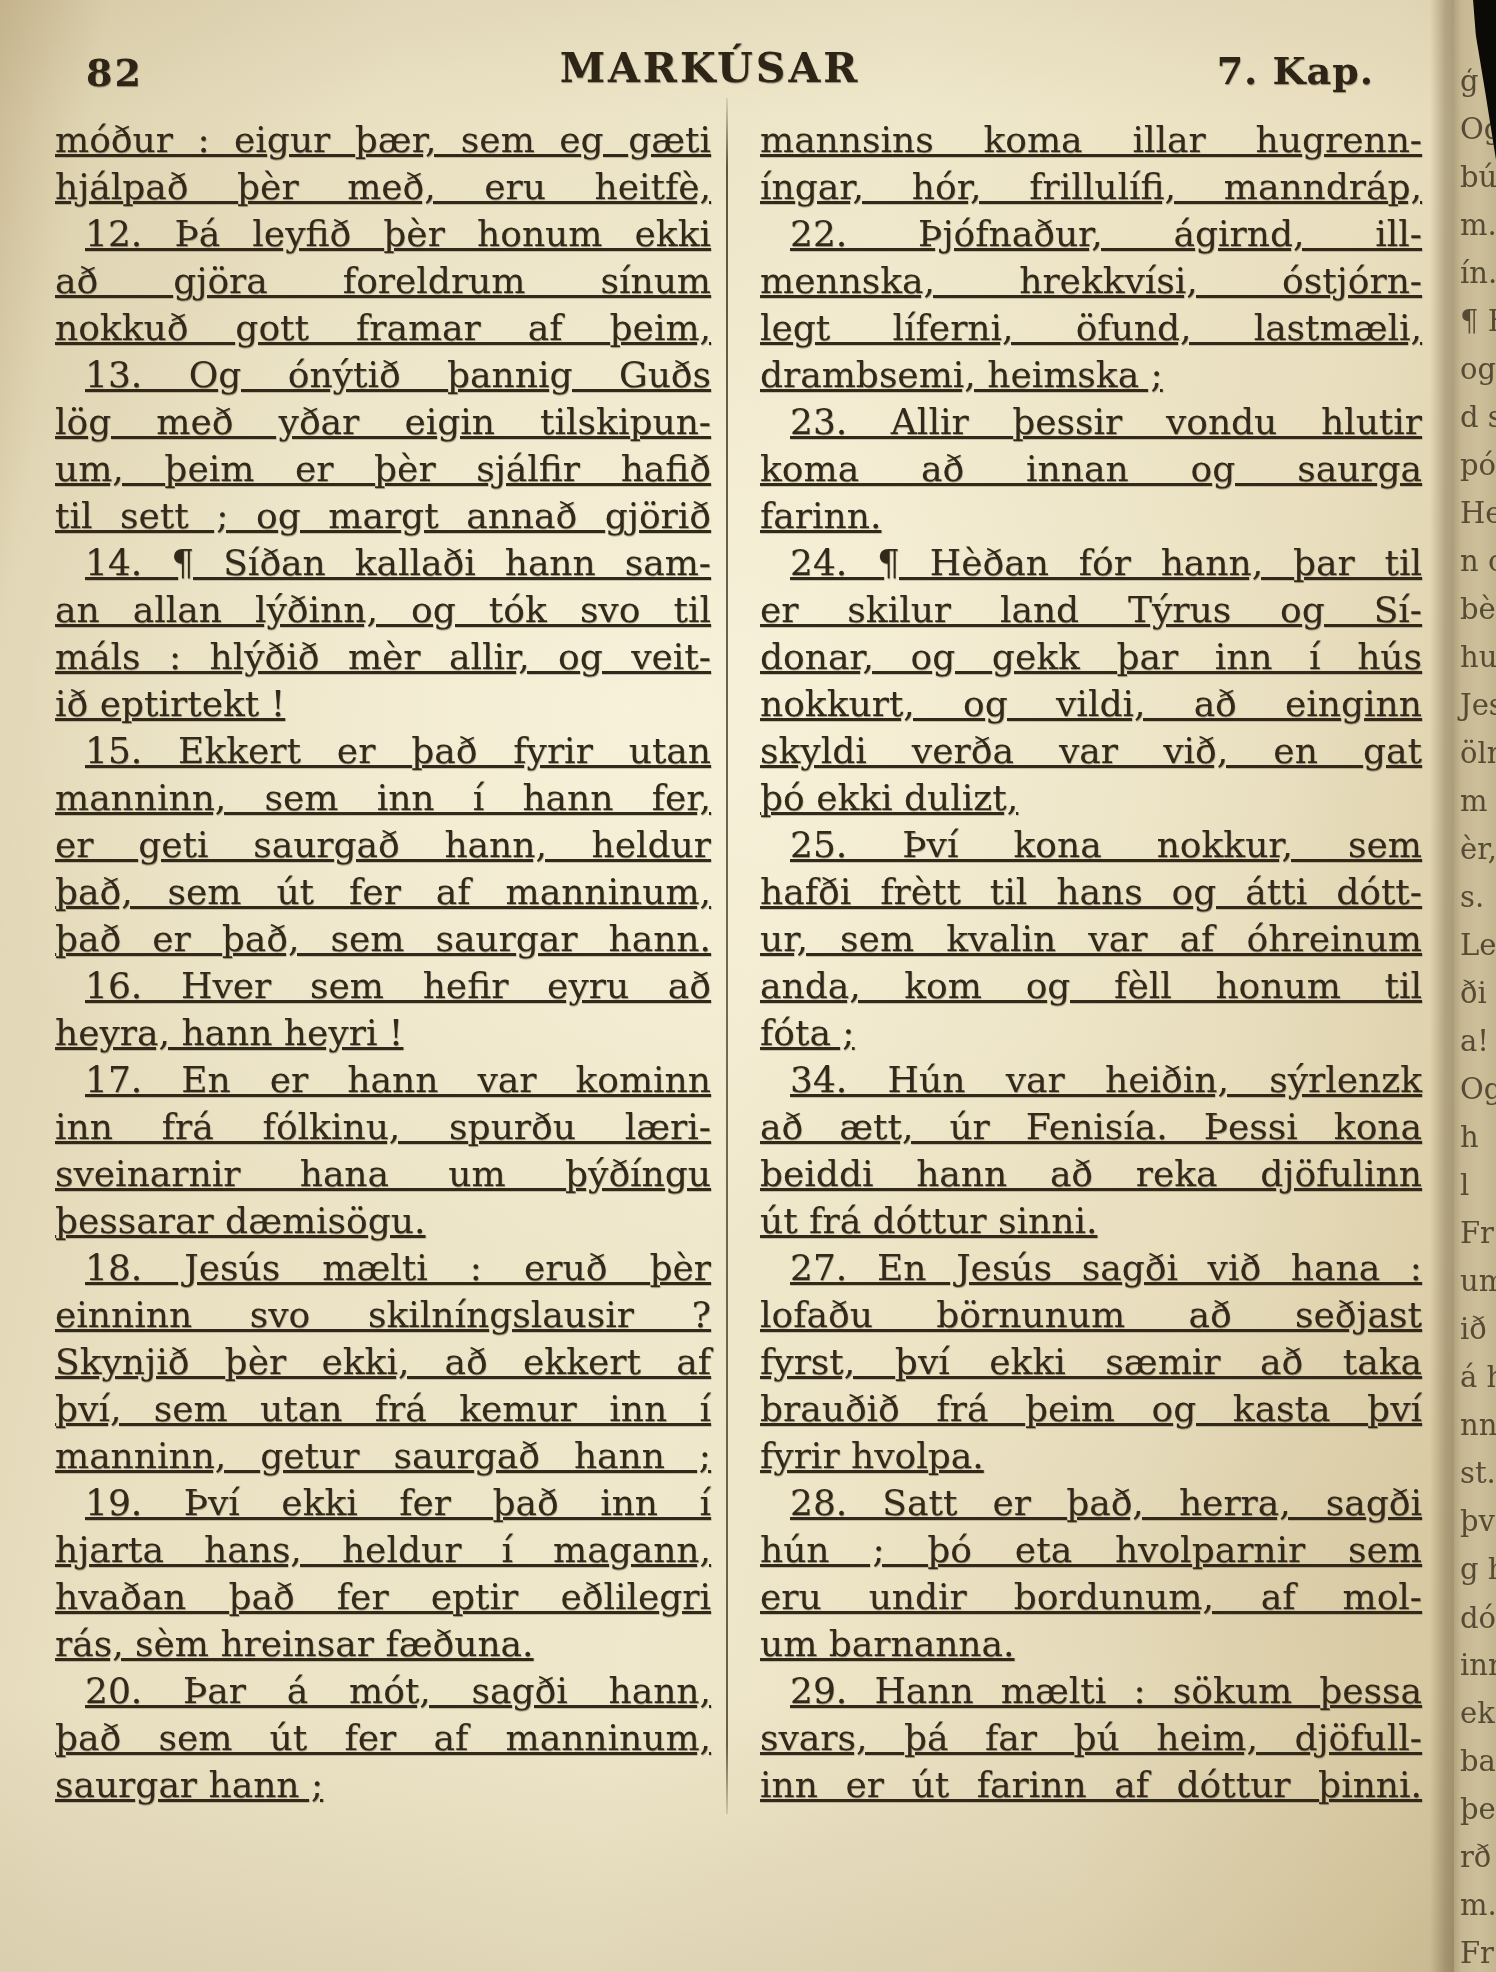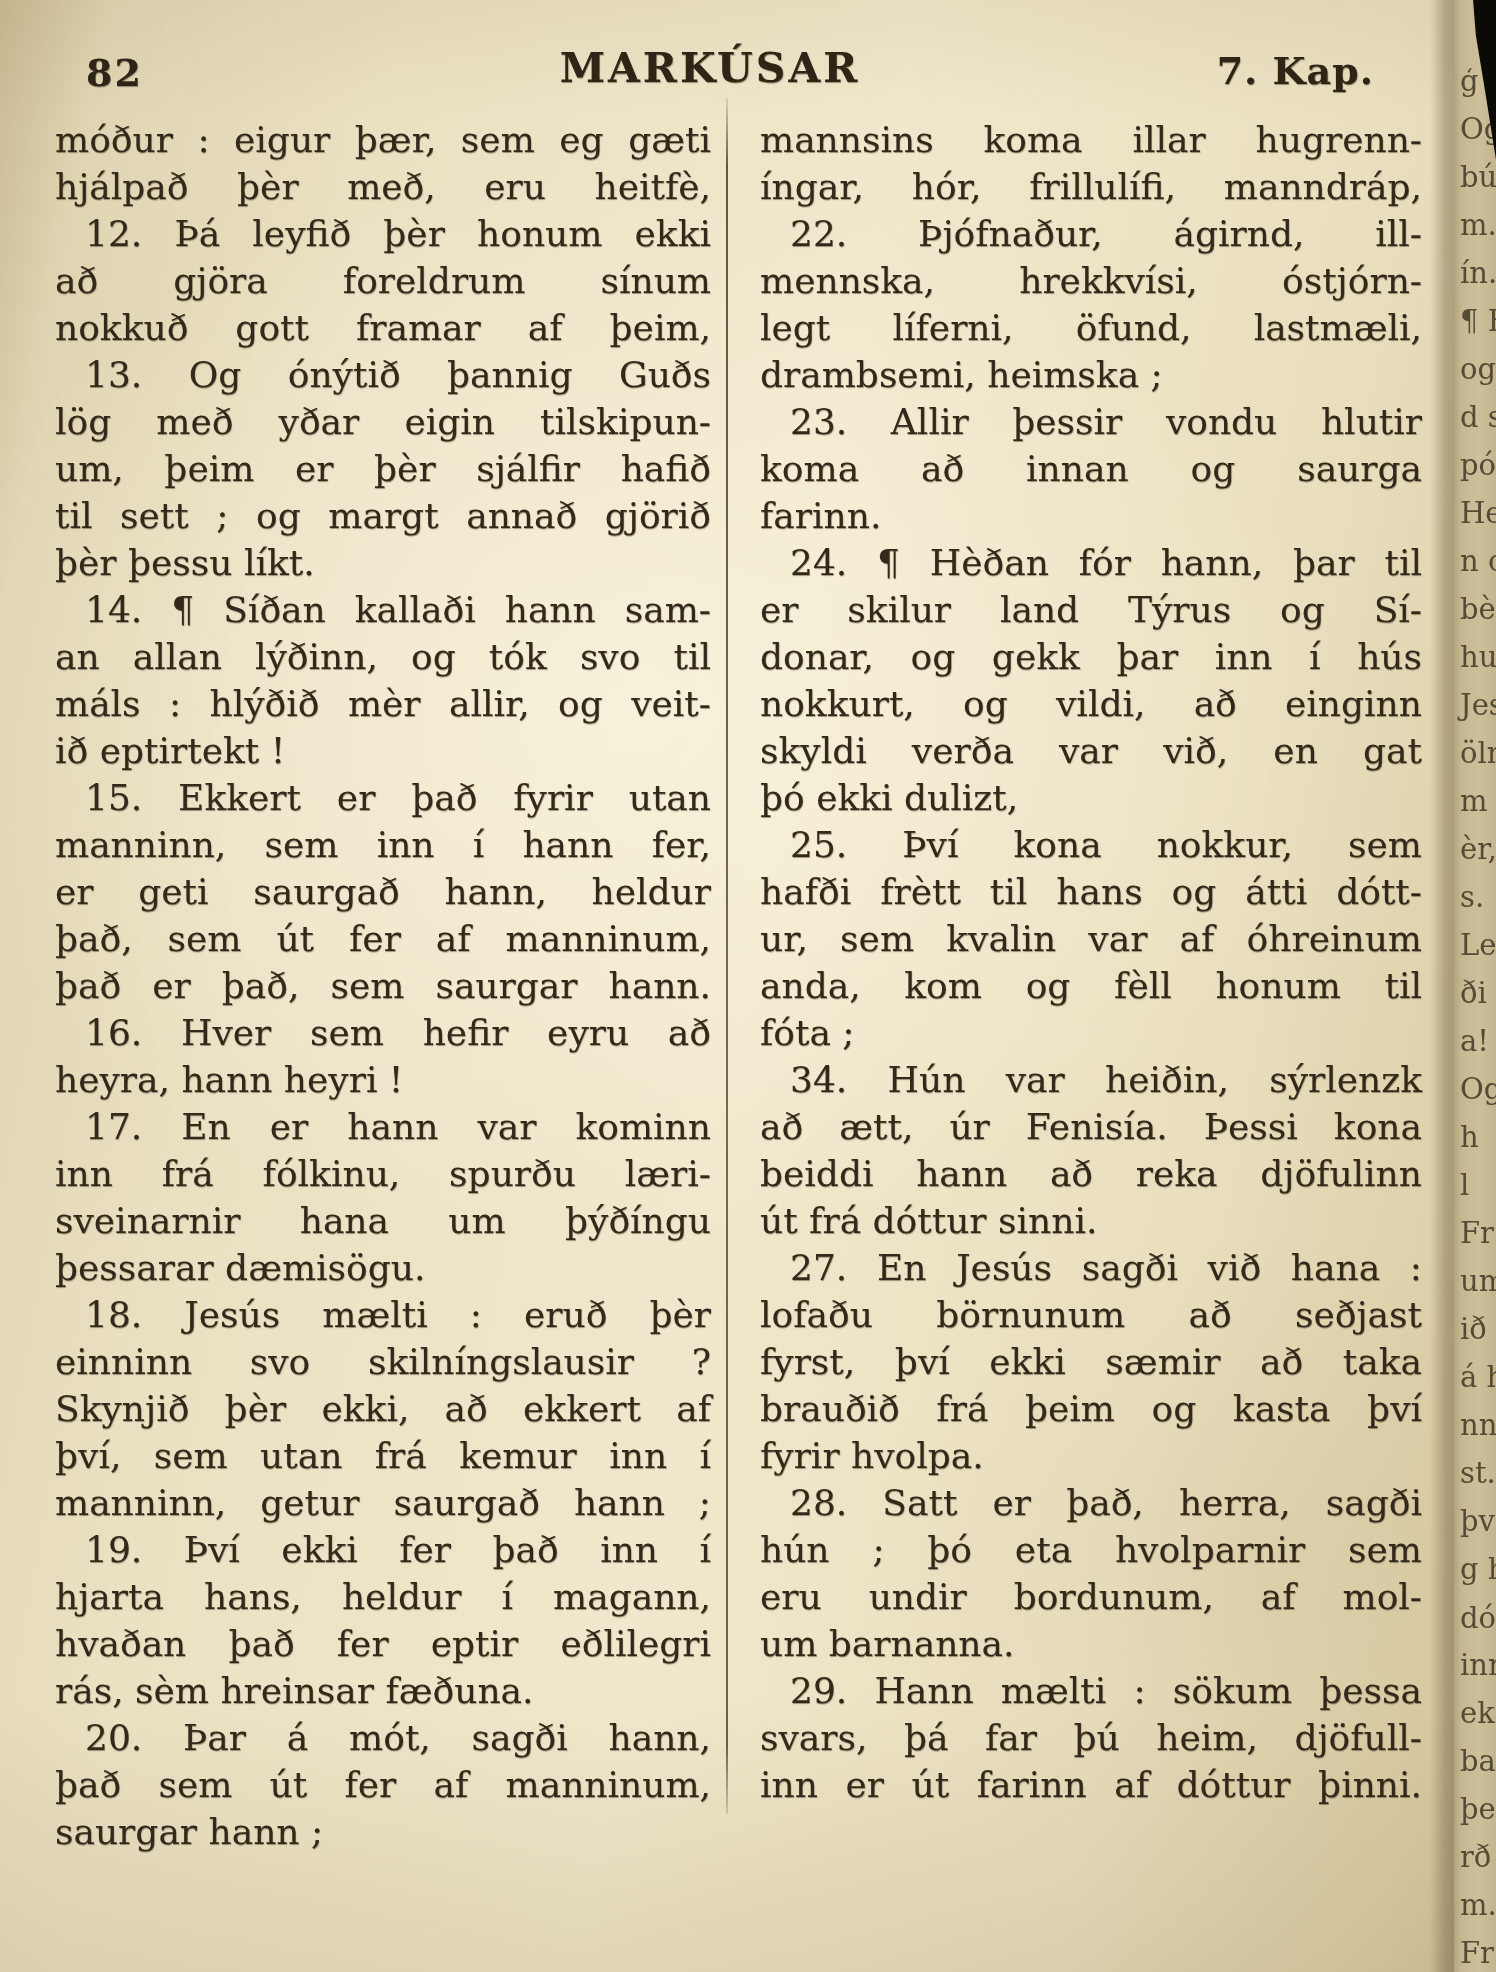"móður : eigur þær, sem" .col { text-decoration: none -> underline }
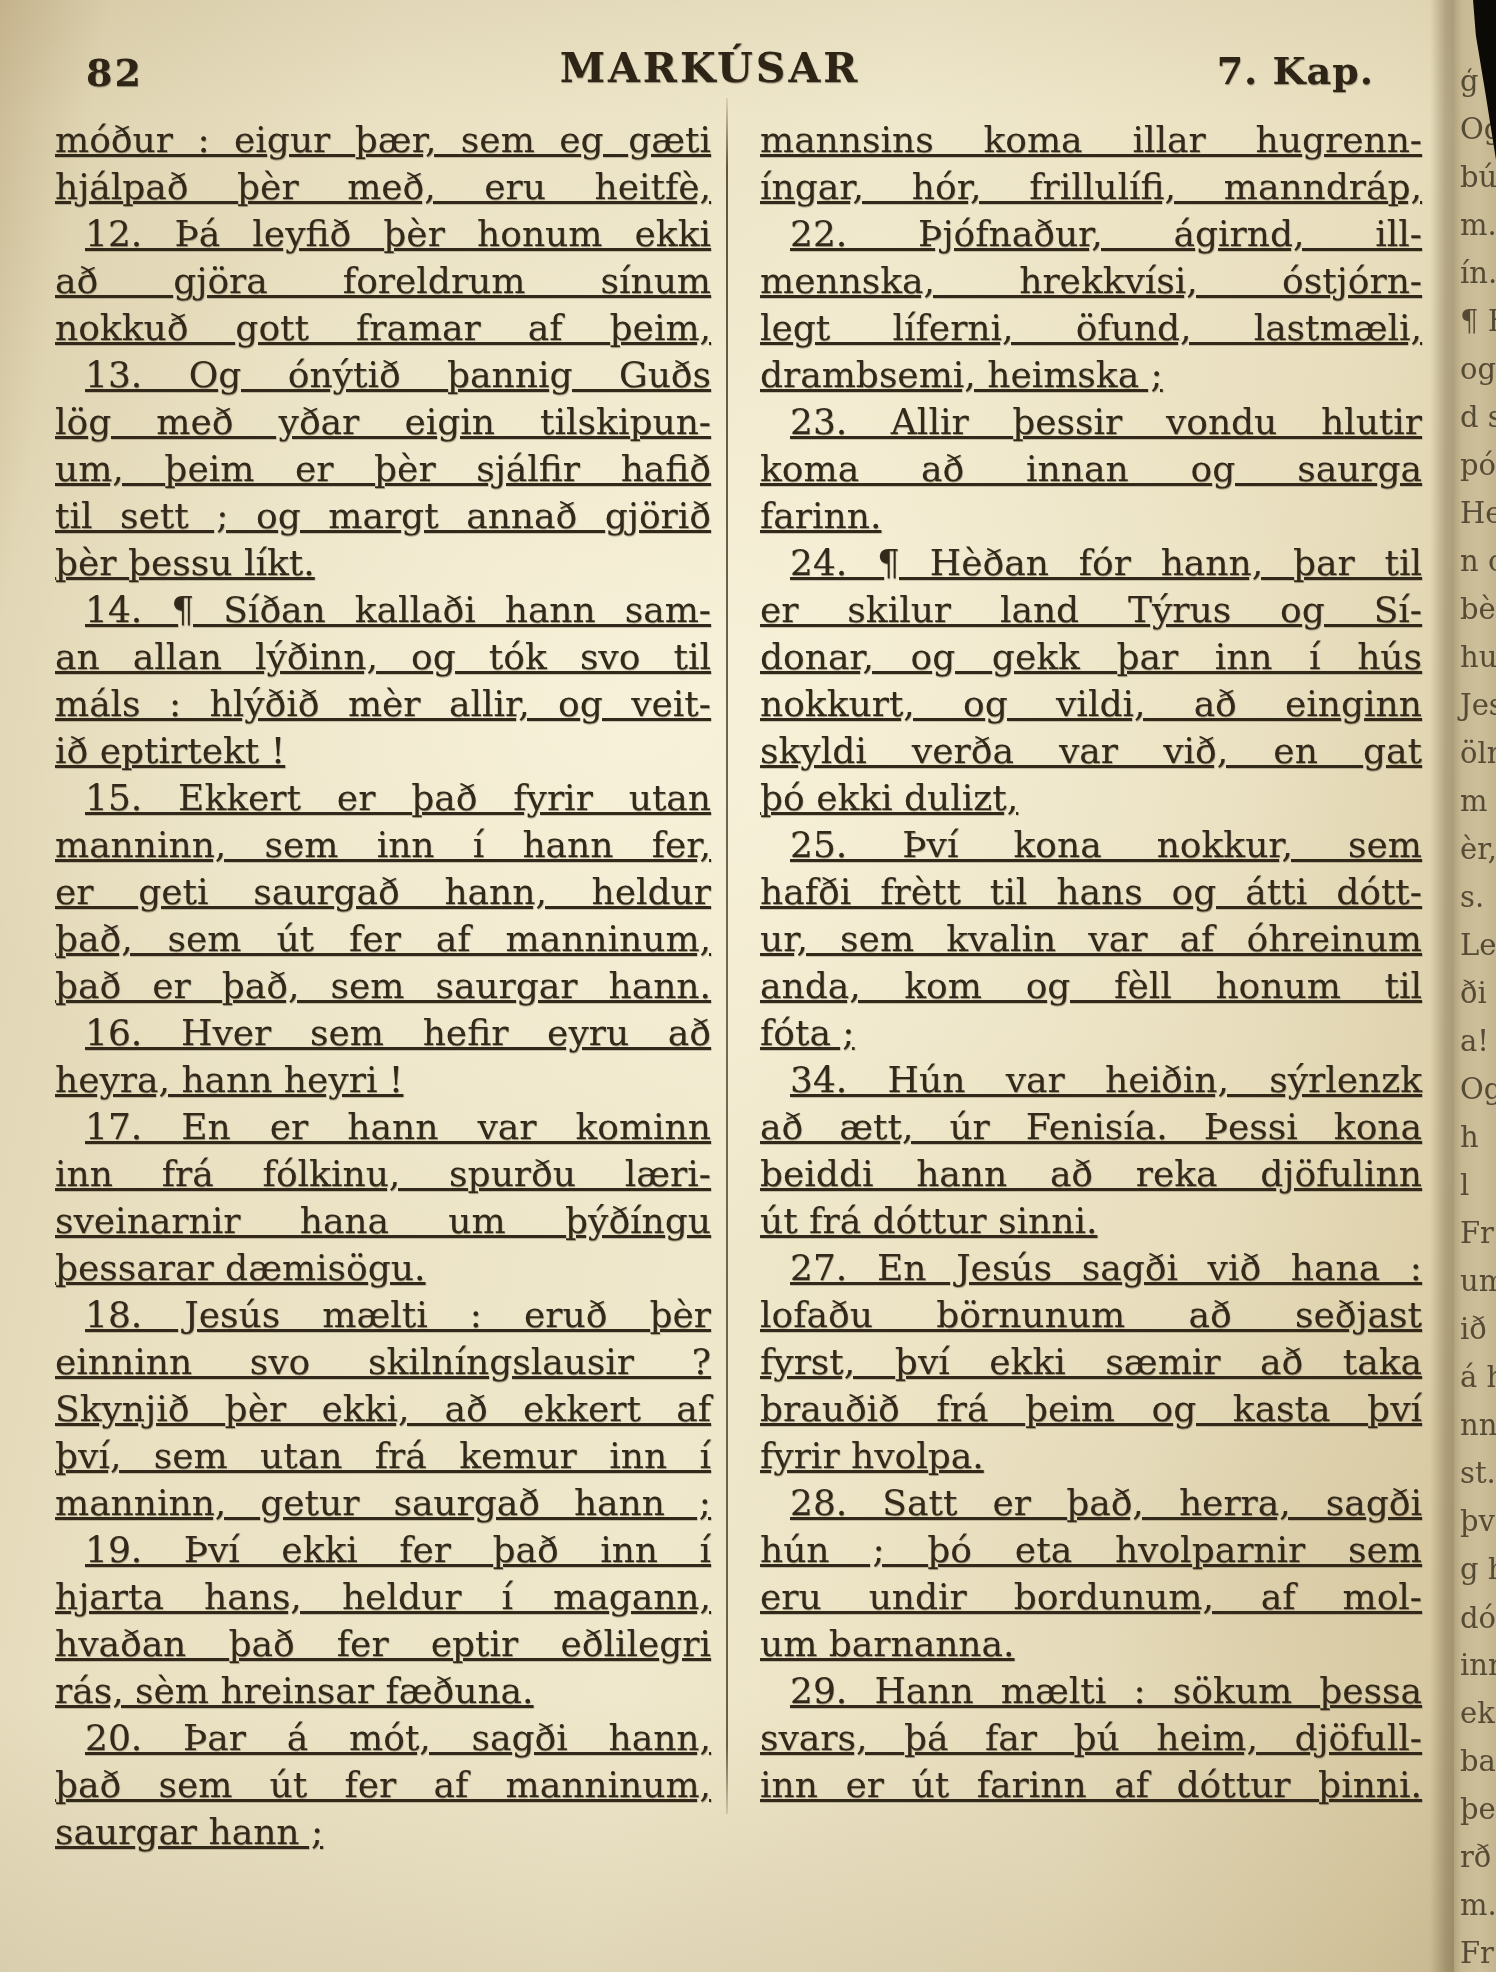"þèr þessu líkt." div.line { html: <div>þèr þessu líkt.</div> -> none }
